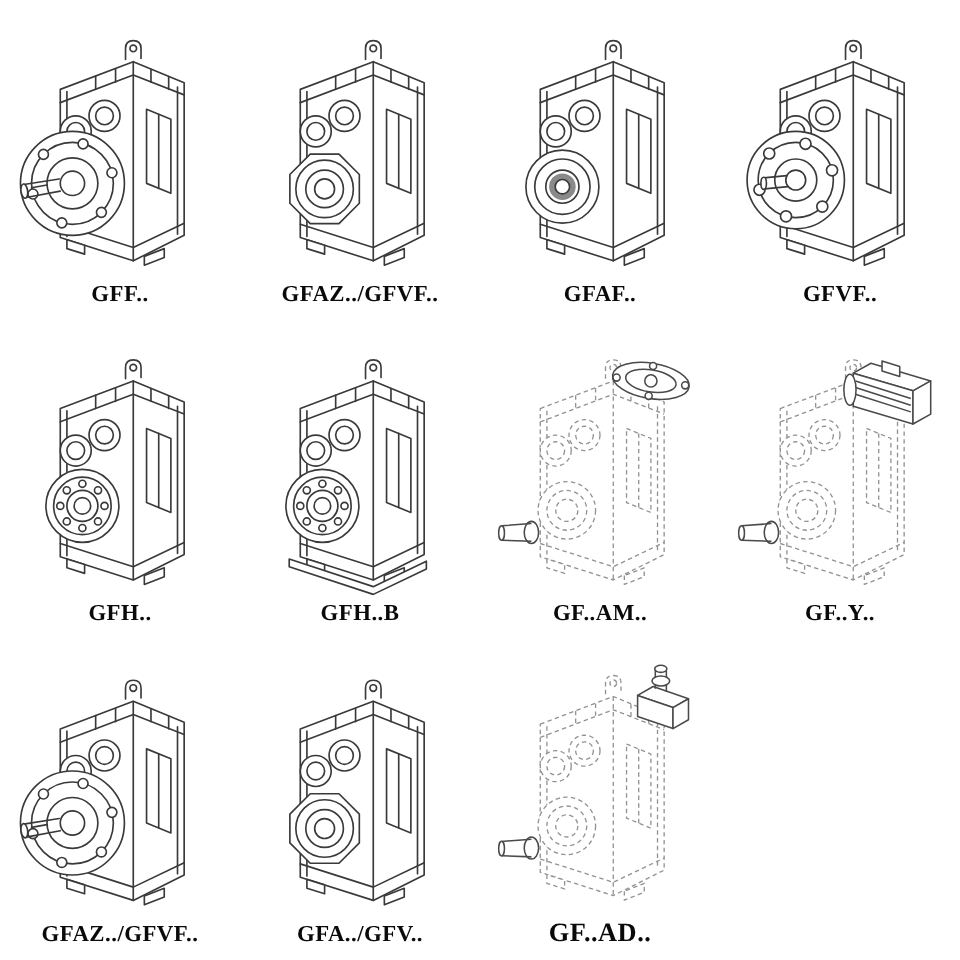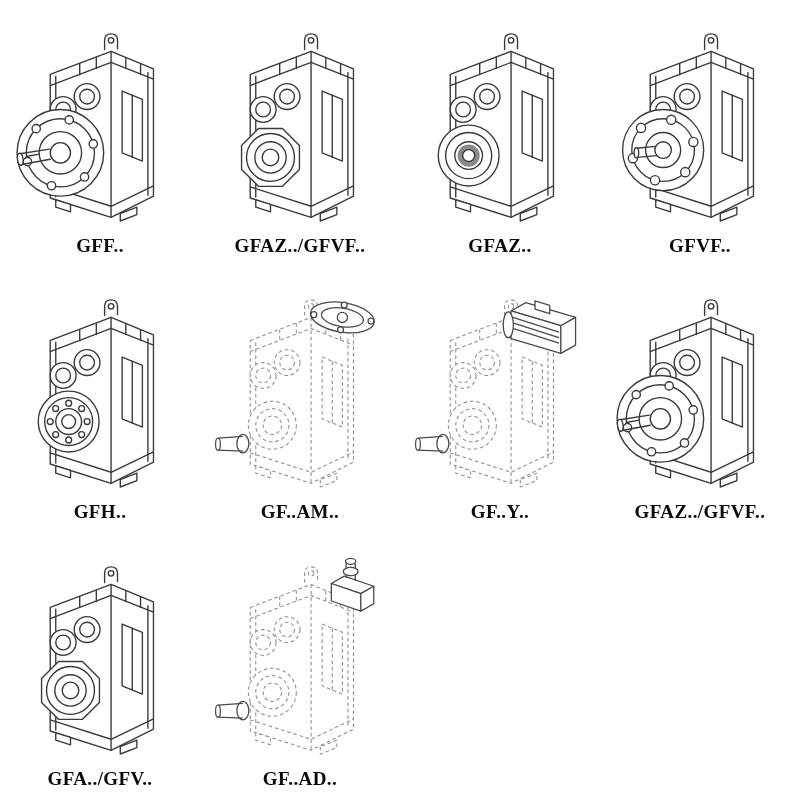"GFAZ.." figcaption.model { text: GFAZ -> GFAF }
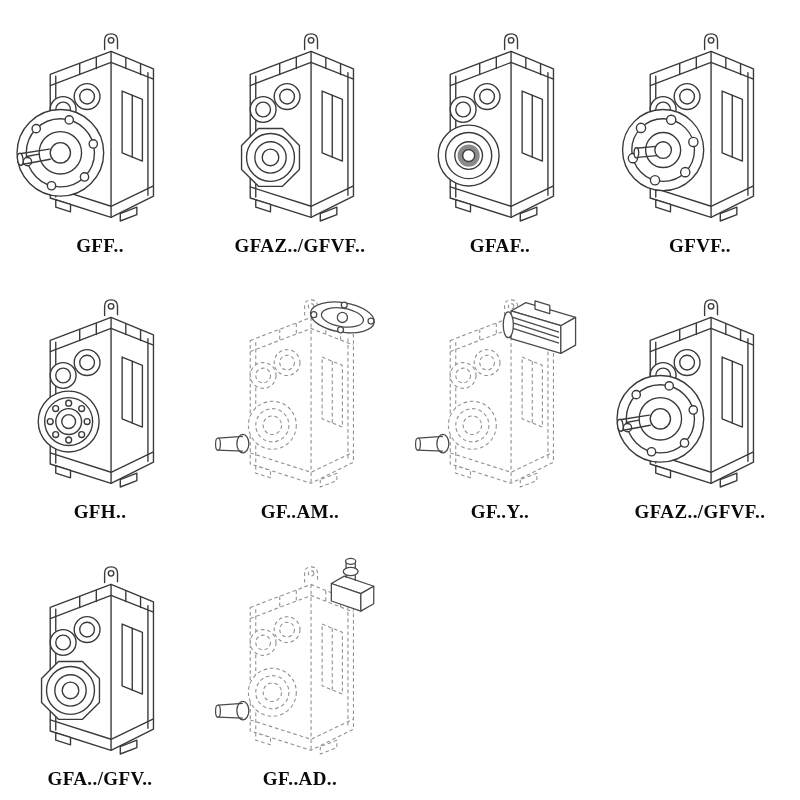"GFH..B" figure.cell { html: none -> <figure> <svg> <use></use> </svg> <figcaption>GFH..B</figcaption> </figure> }
